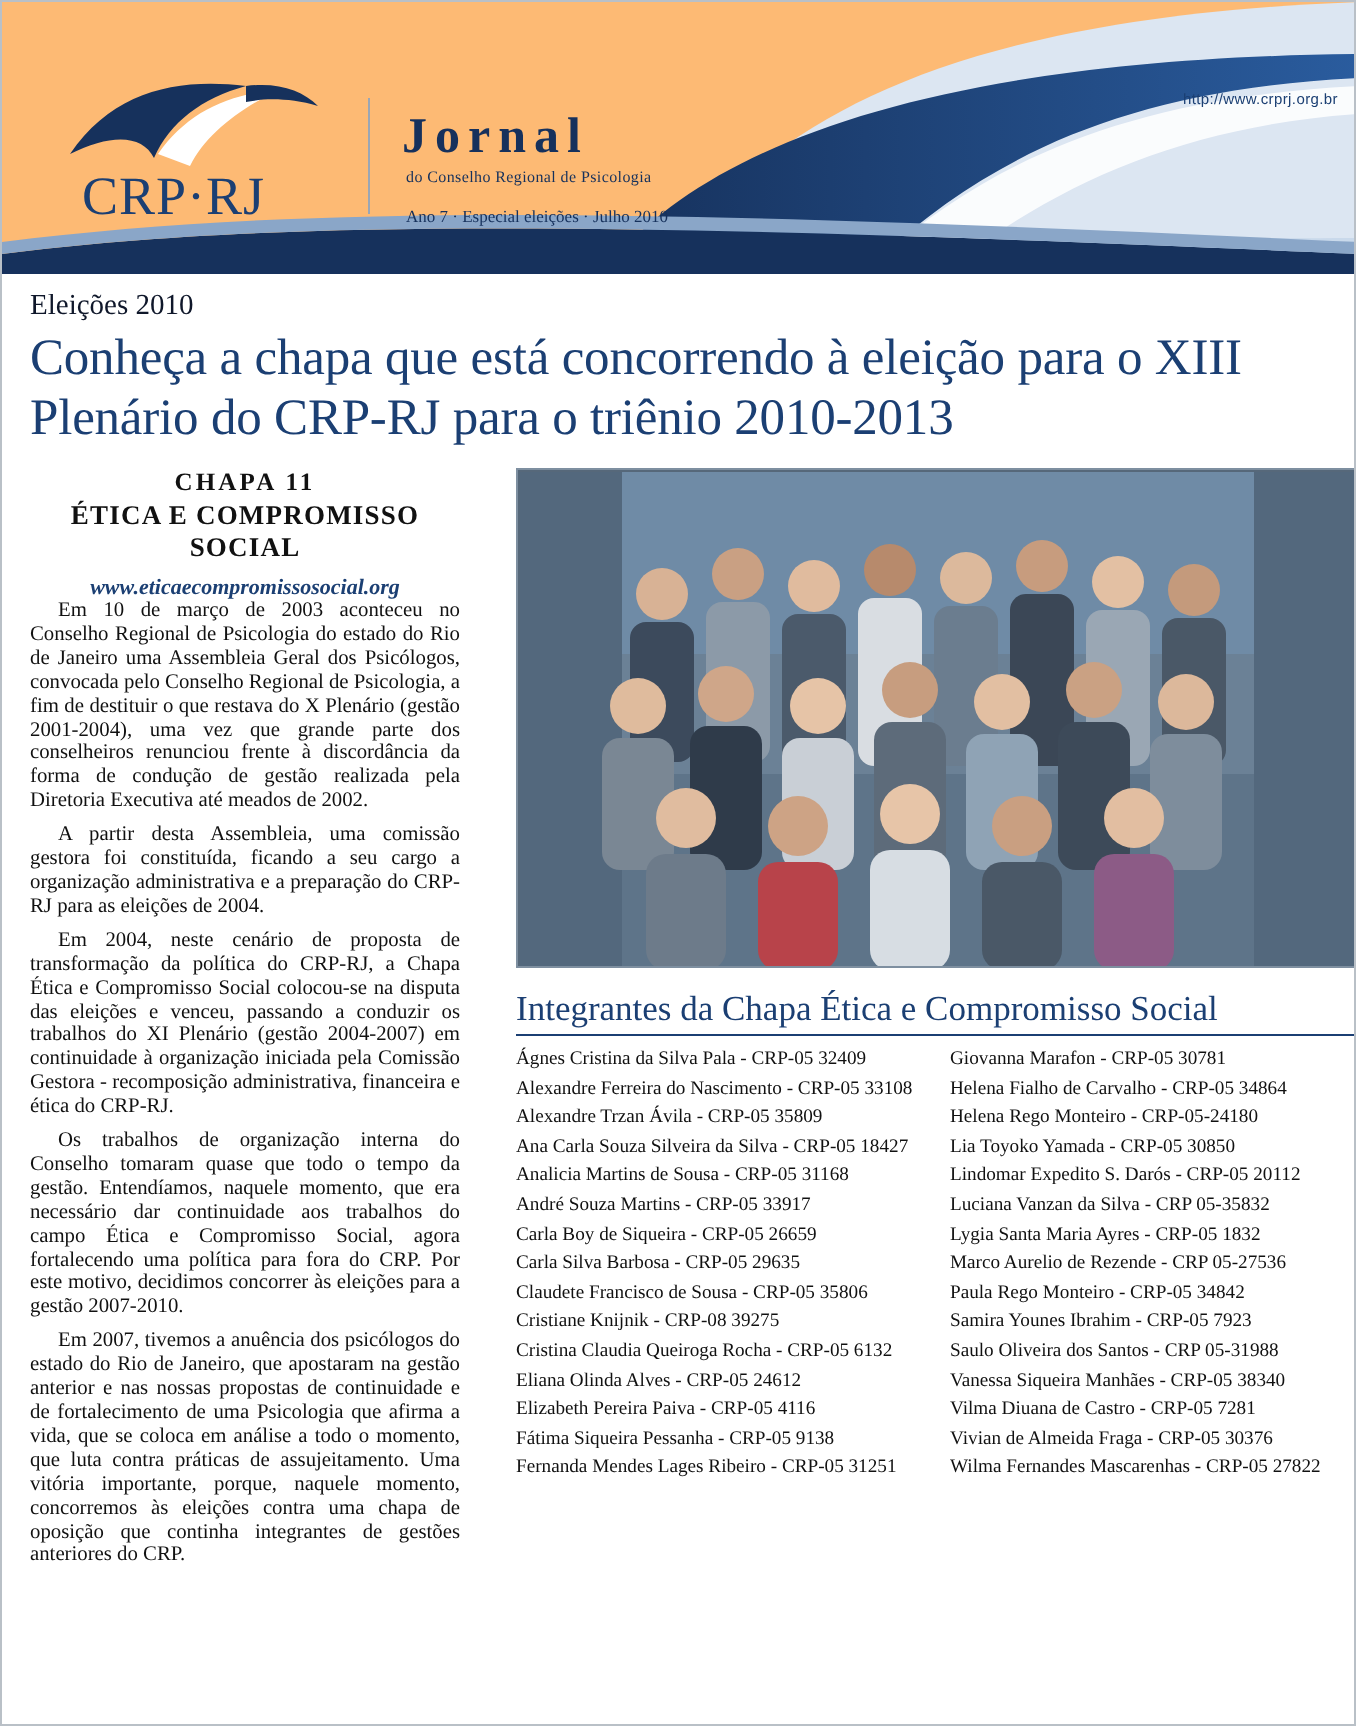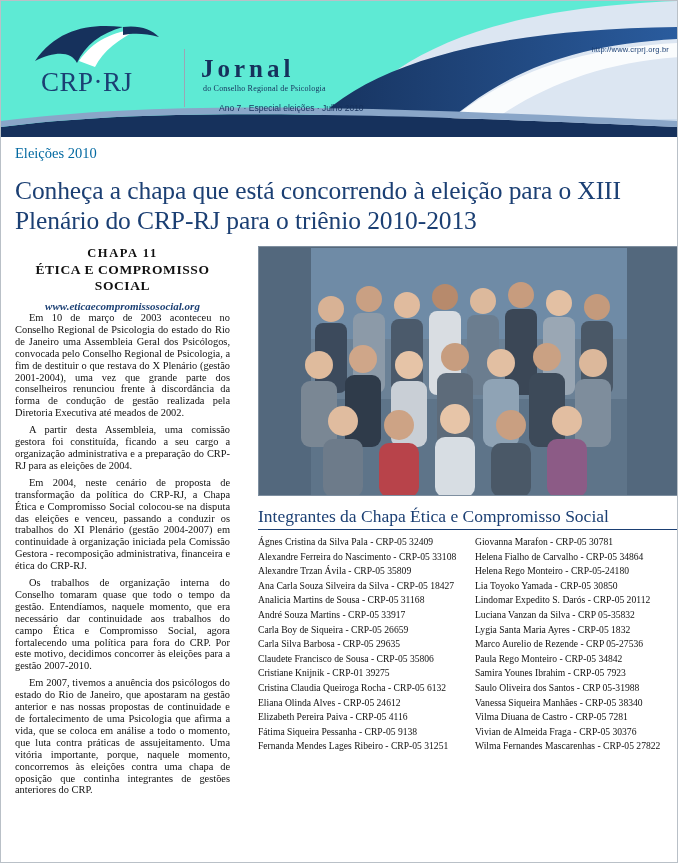"http://www.crprj.org.br" .masthead { background: #5eead4 -> #fdba74 }
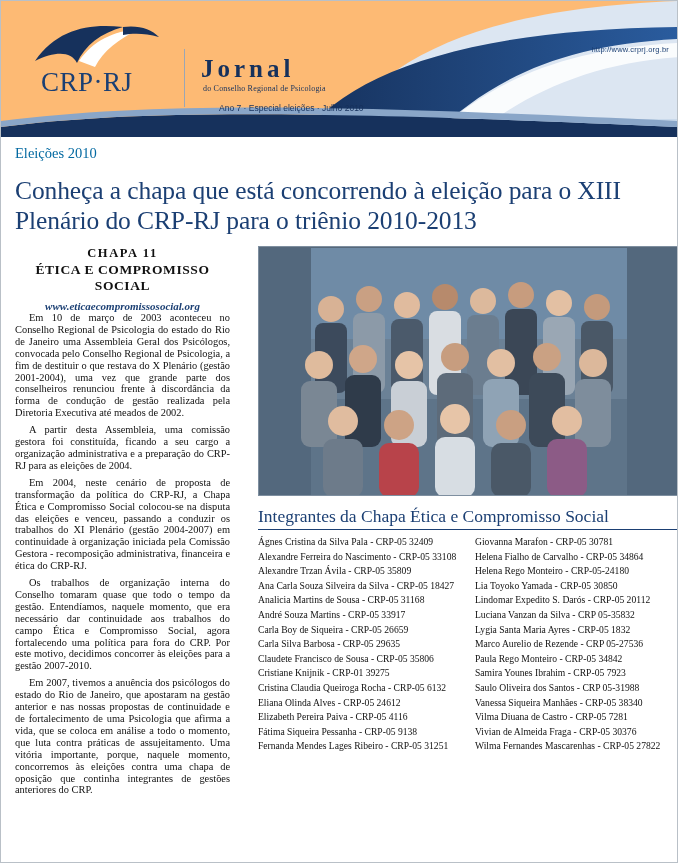"CRP·RJ" .logo-wrap { top: 20px -> 36px }
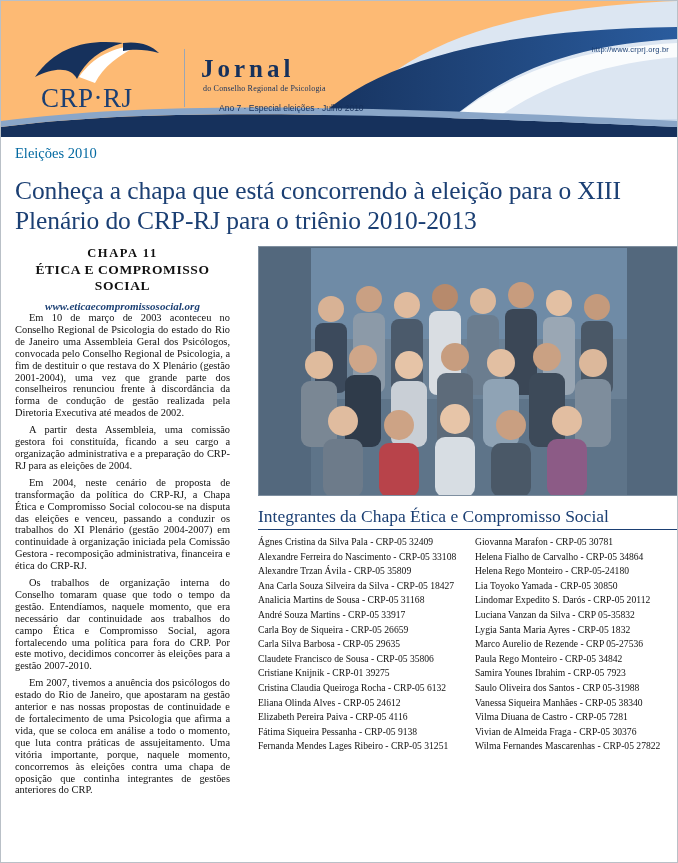"Ano 7 · Especial eleições" .jornal-ano { font-family: Liberation Sans, sans-serif -> Liberation Serif, serif; margin-left: 18px -> 2px }
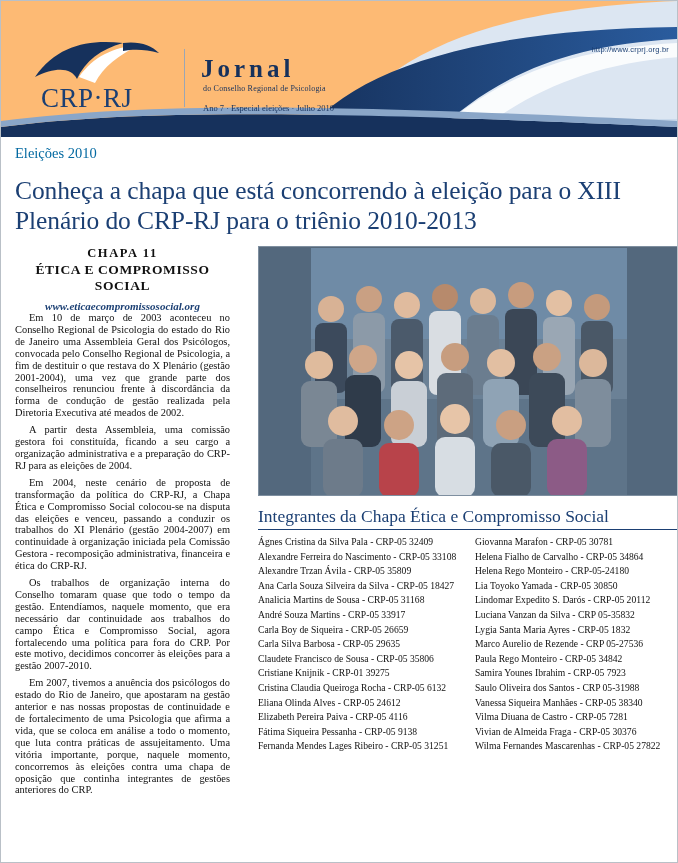"Eleições 2010" .eyebrow { color: #0369a1 -> #0f172a; margin-bottom: 14px -> 2px }
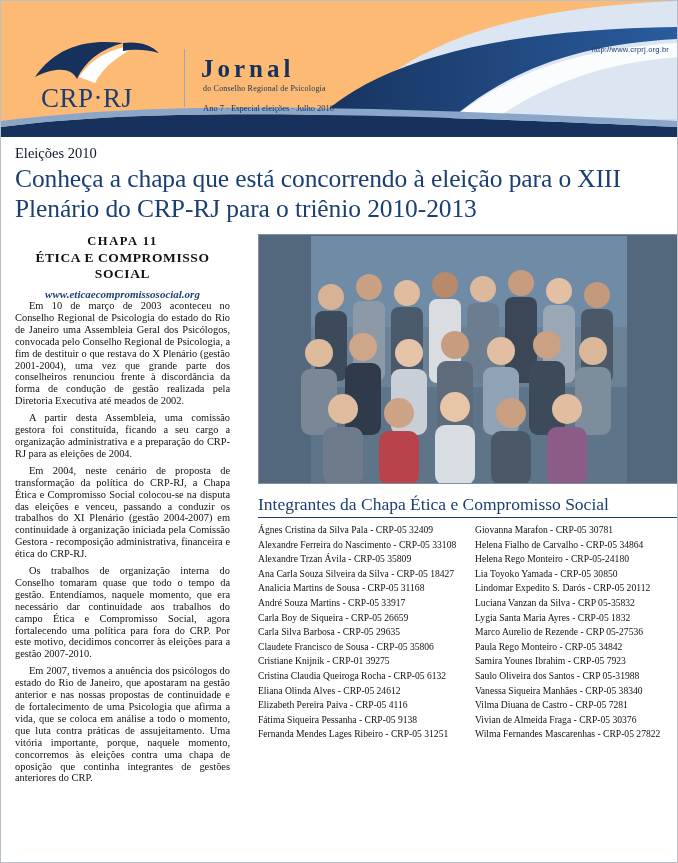"Cristiane Knijnik - CRP-01 39275" div.name-item { text: CRP-01 -> CRP-08 }
